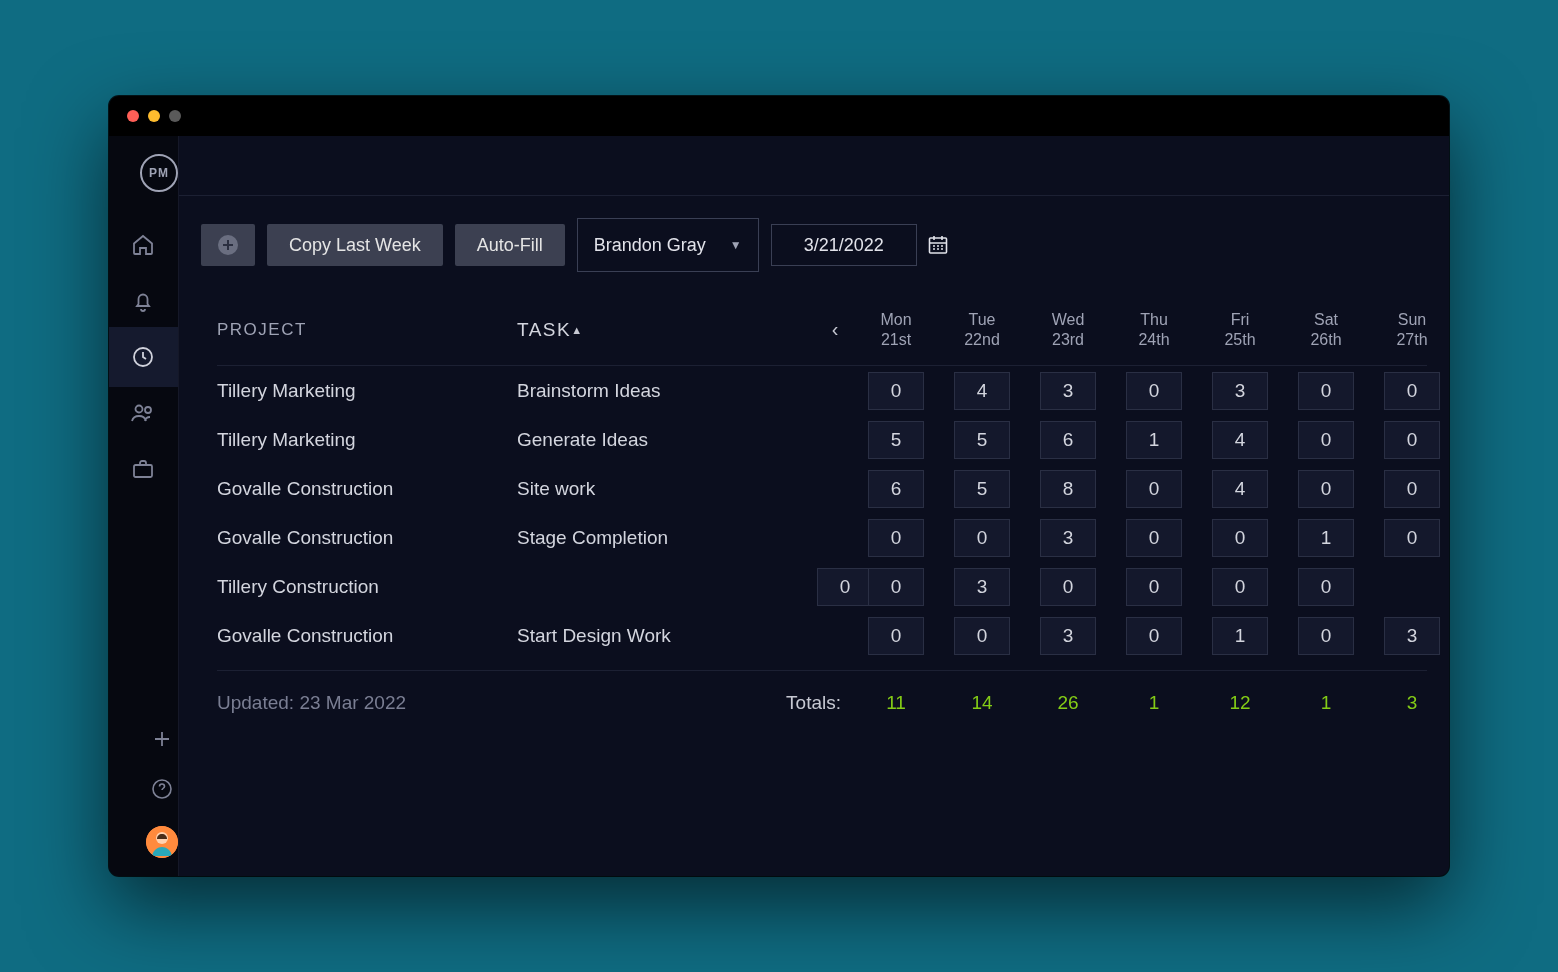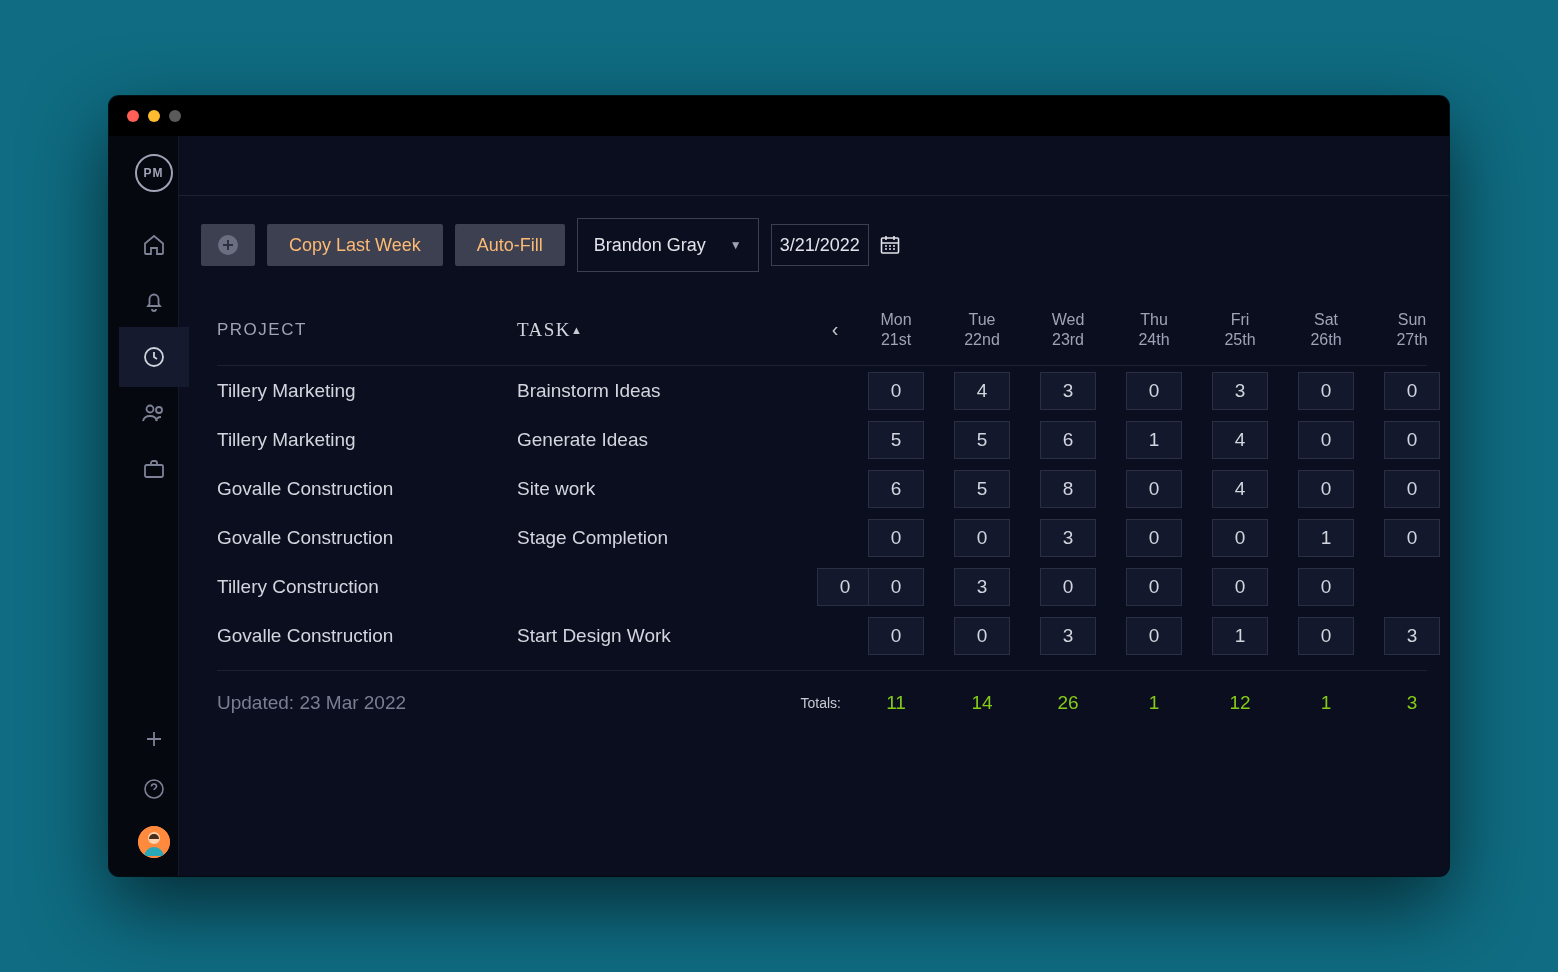"PM" .sidebar { align-items: center -> flex-end }
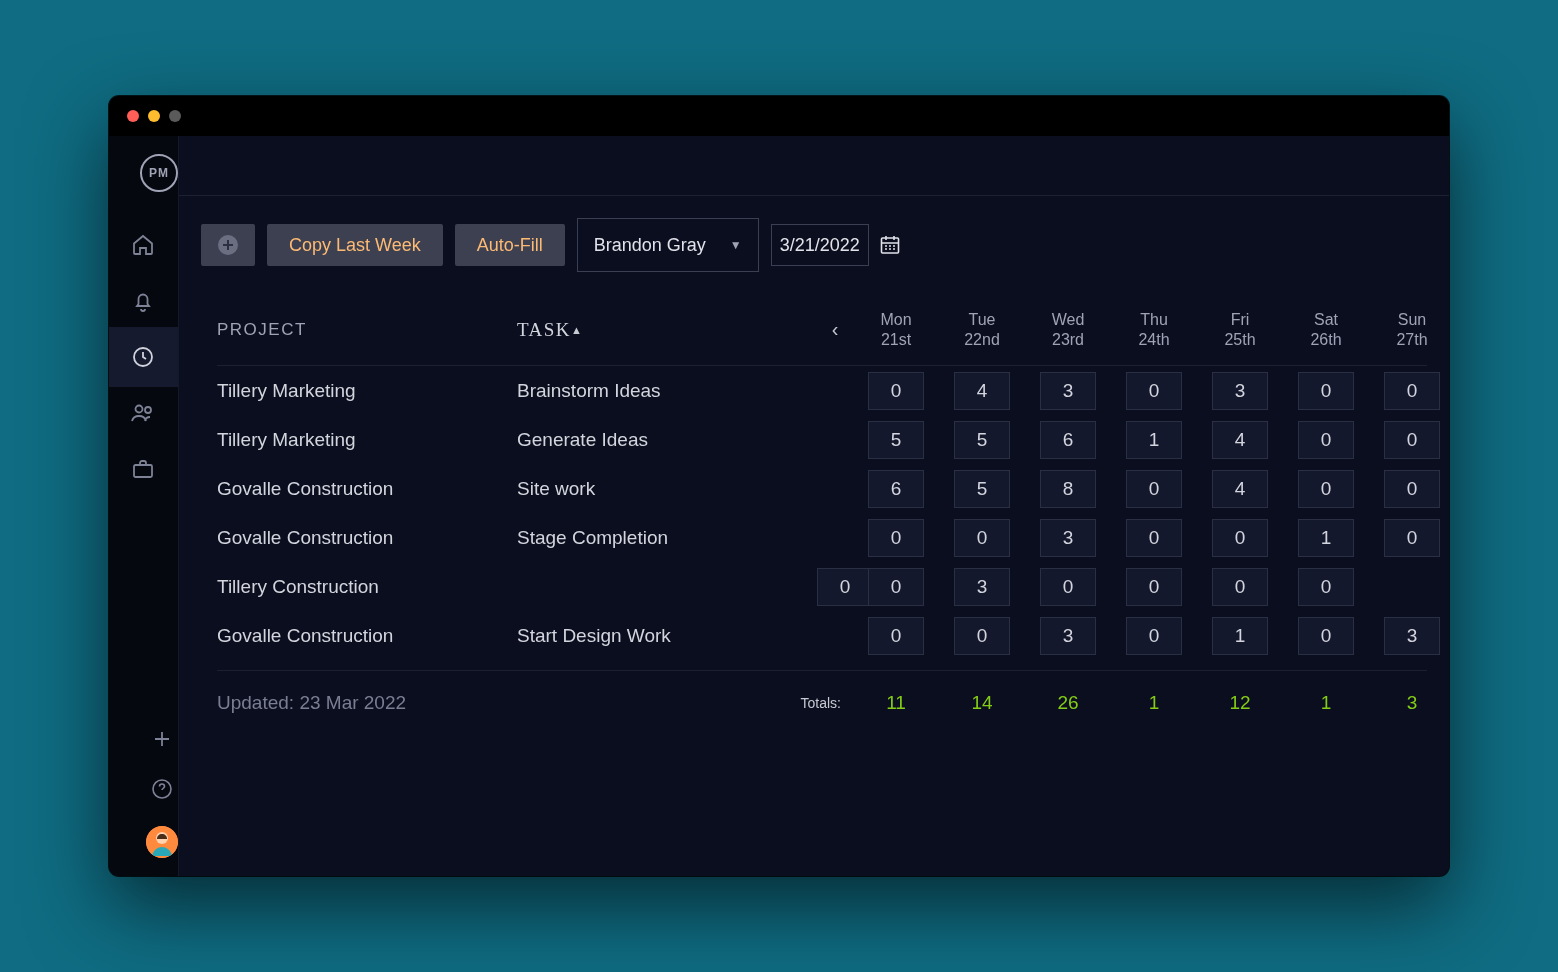"Copy Last Week" .btn { color: #fdba74 -> #e5e5e5 }
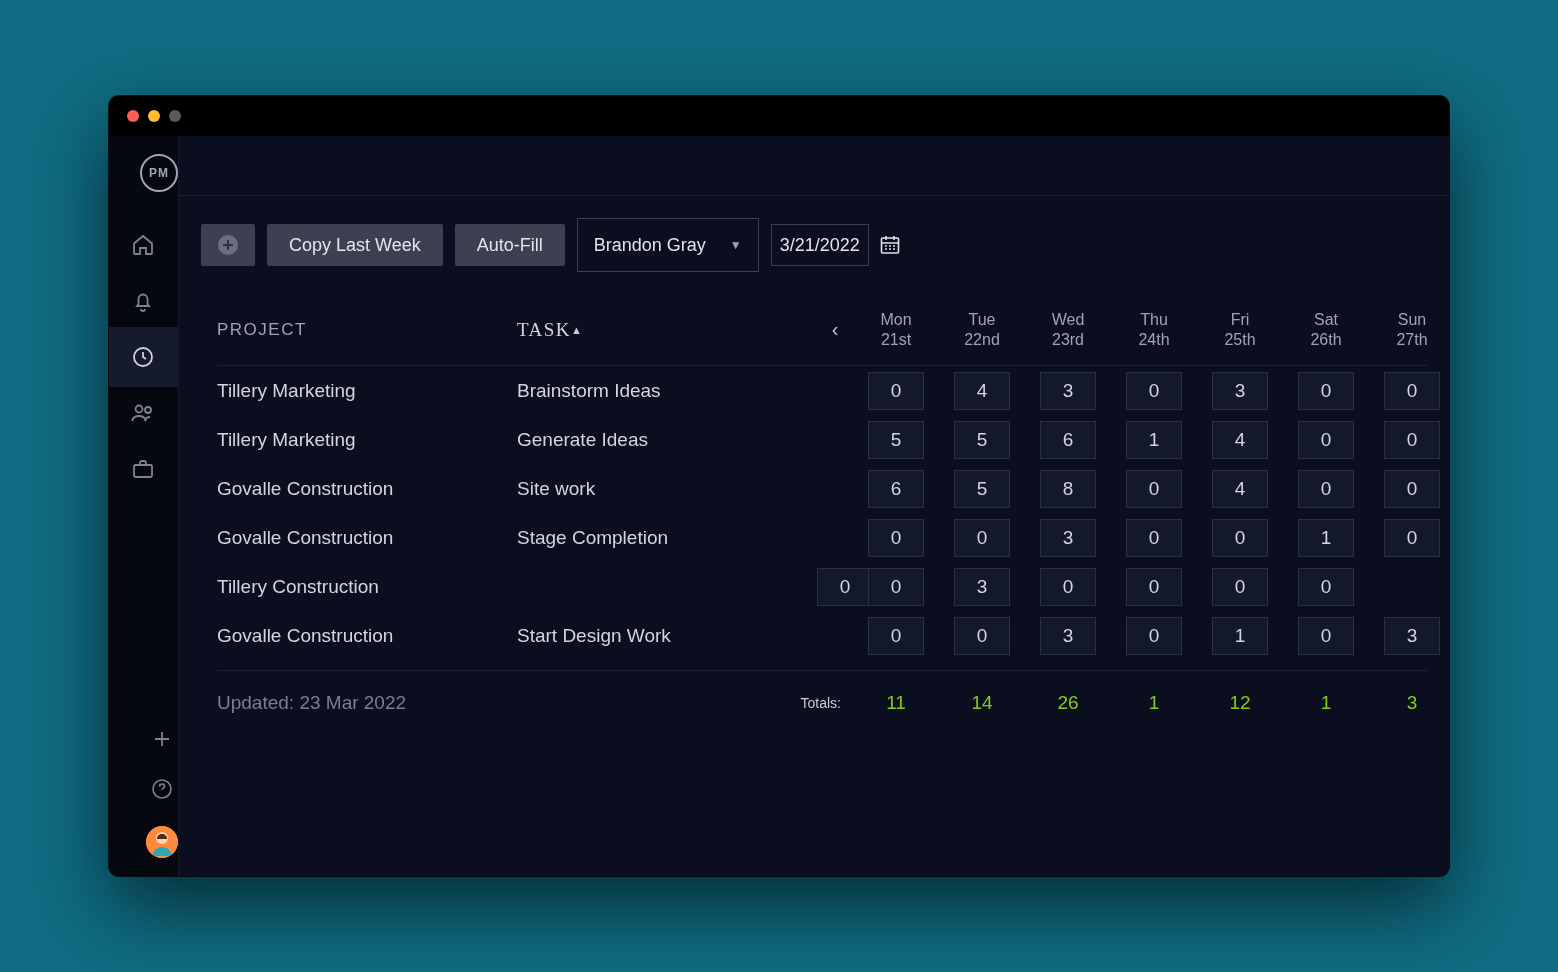"3/21/2022" .date-box { padding: 0 8px -> 0 32px }
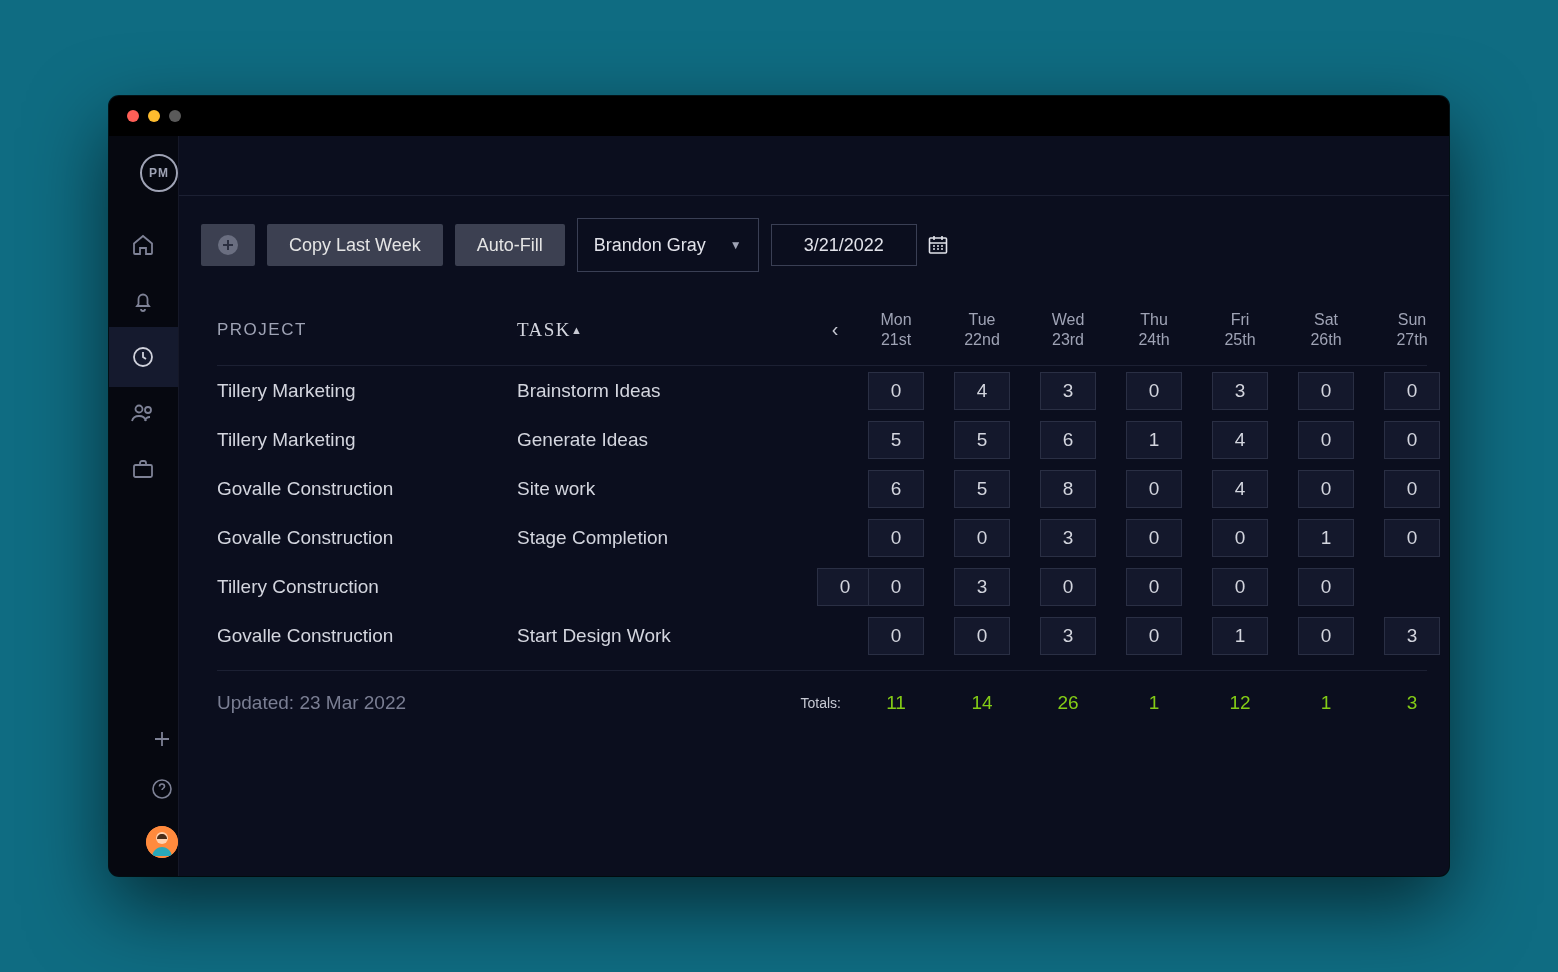"TASK" .col-head.task { font-family: Liberation Serif, serif -> none }
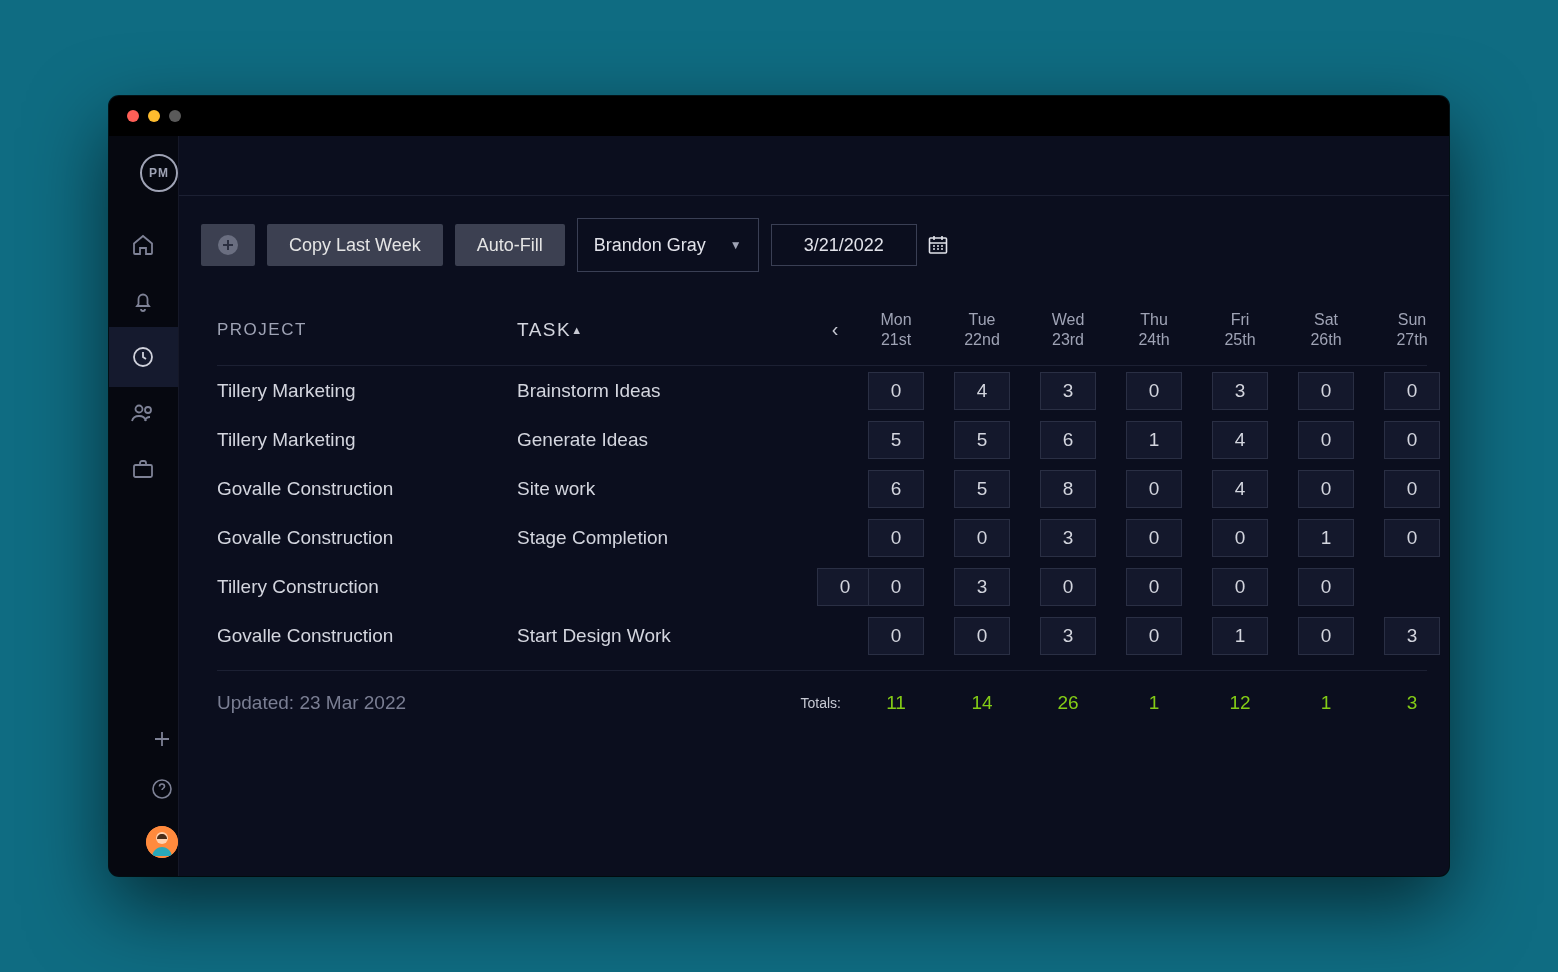"Totals:" .totals-label { font-size: 14px -> 19px }
